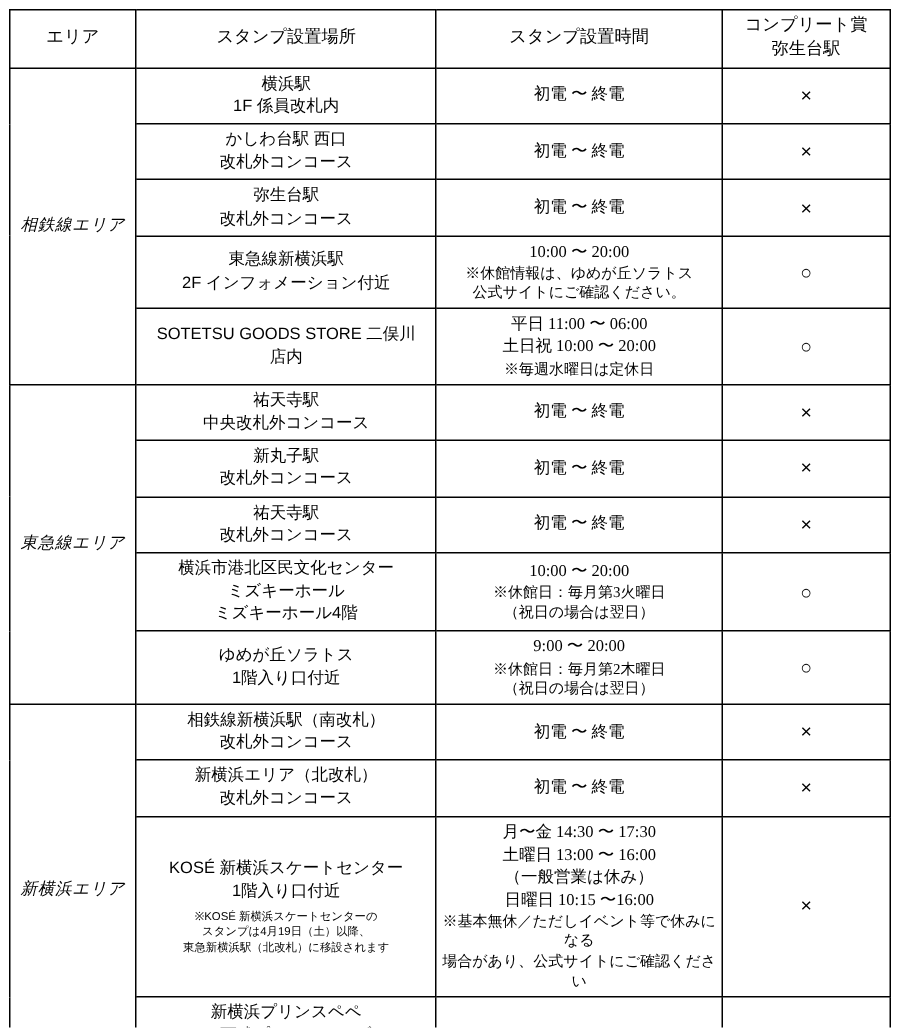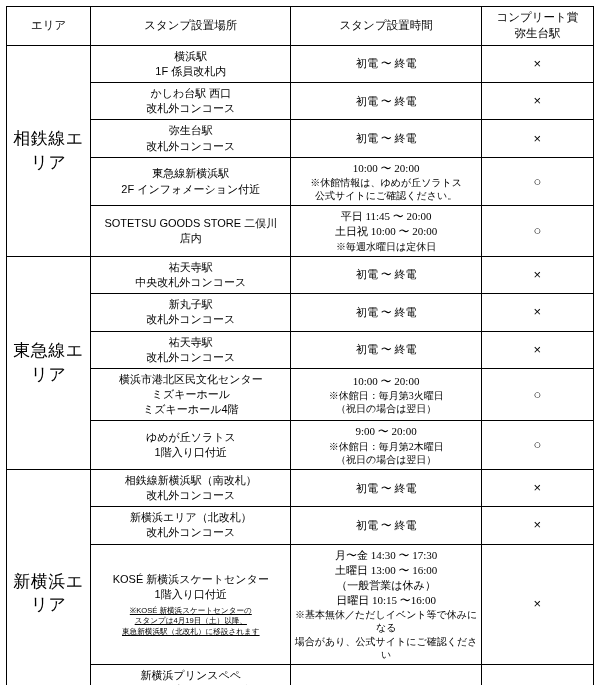"相鉄線エリア" .area-cell { font-size: 17px -> 11px; font-style: none -> italic }
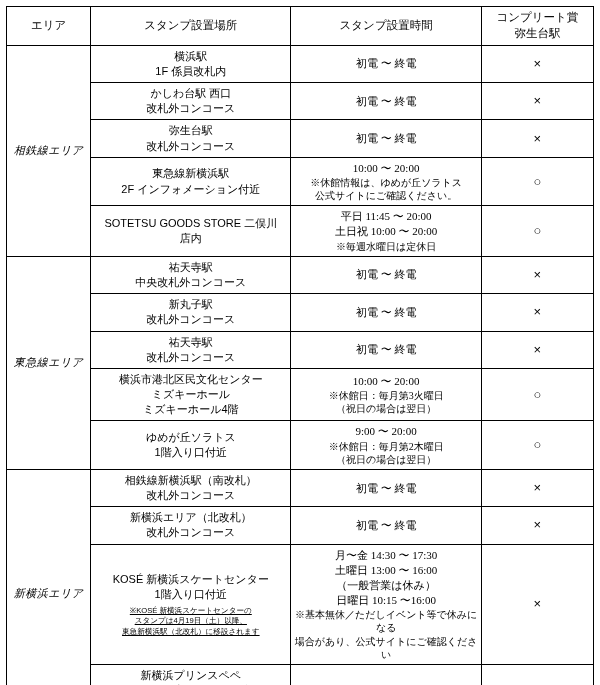"平日 11:45 〜 20:00" span.ln { text: 11:45 〜 20:00 -> 11:00 〜 06:00 }
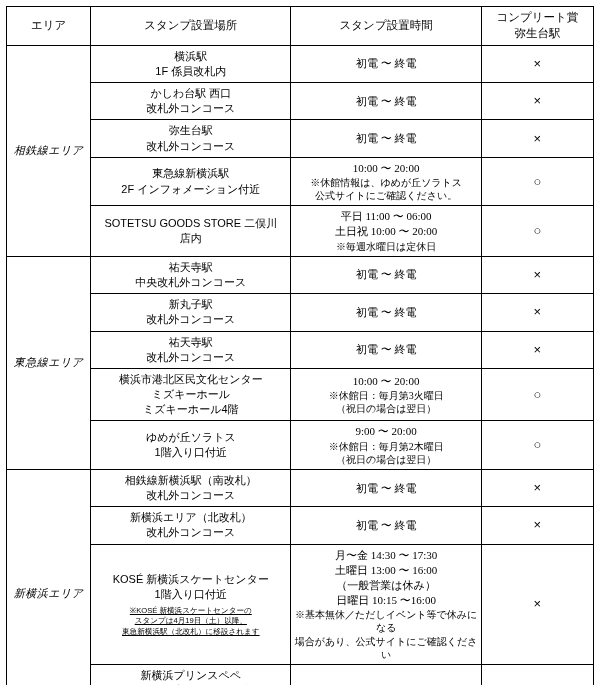"※KOSÉ 新横浜スケートセンターの" .note-block { text-decoration: underline -> none }
